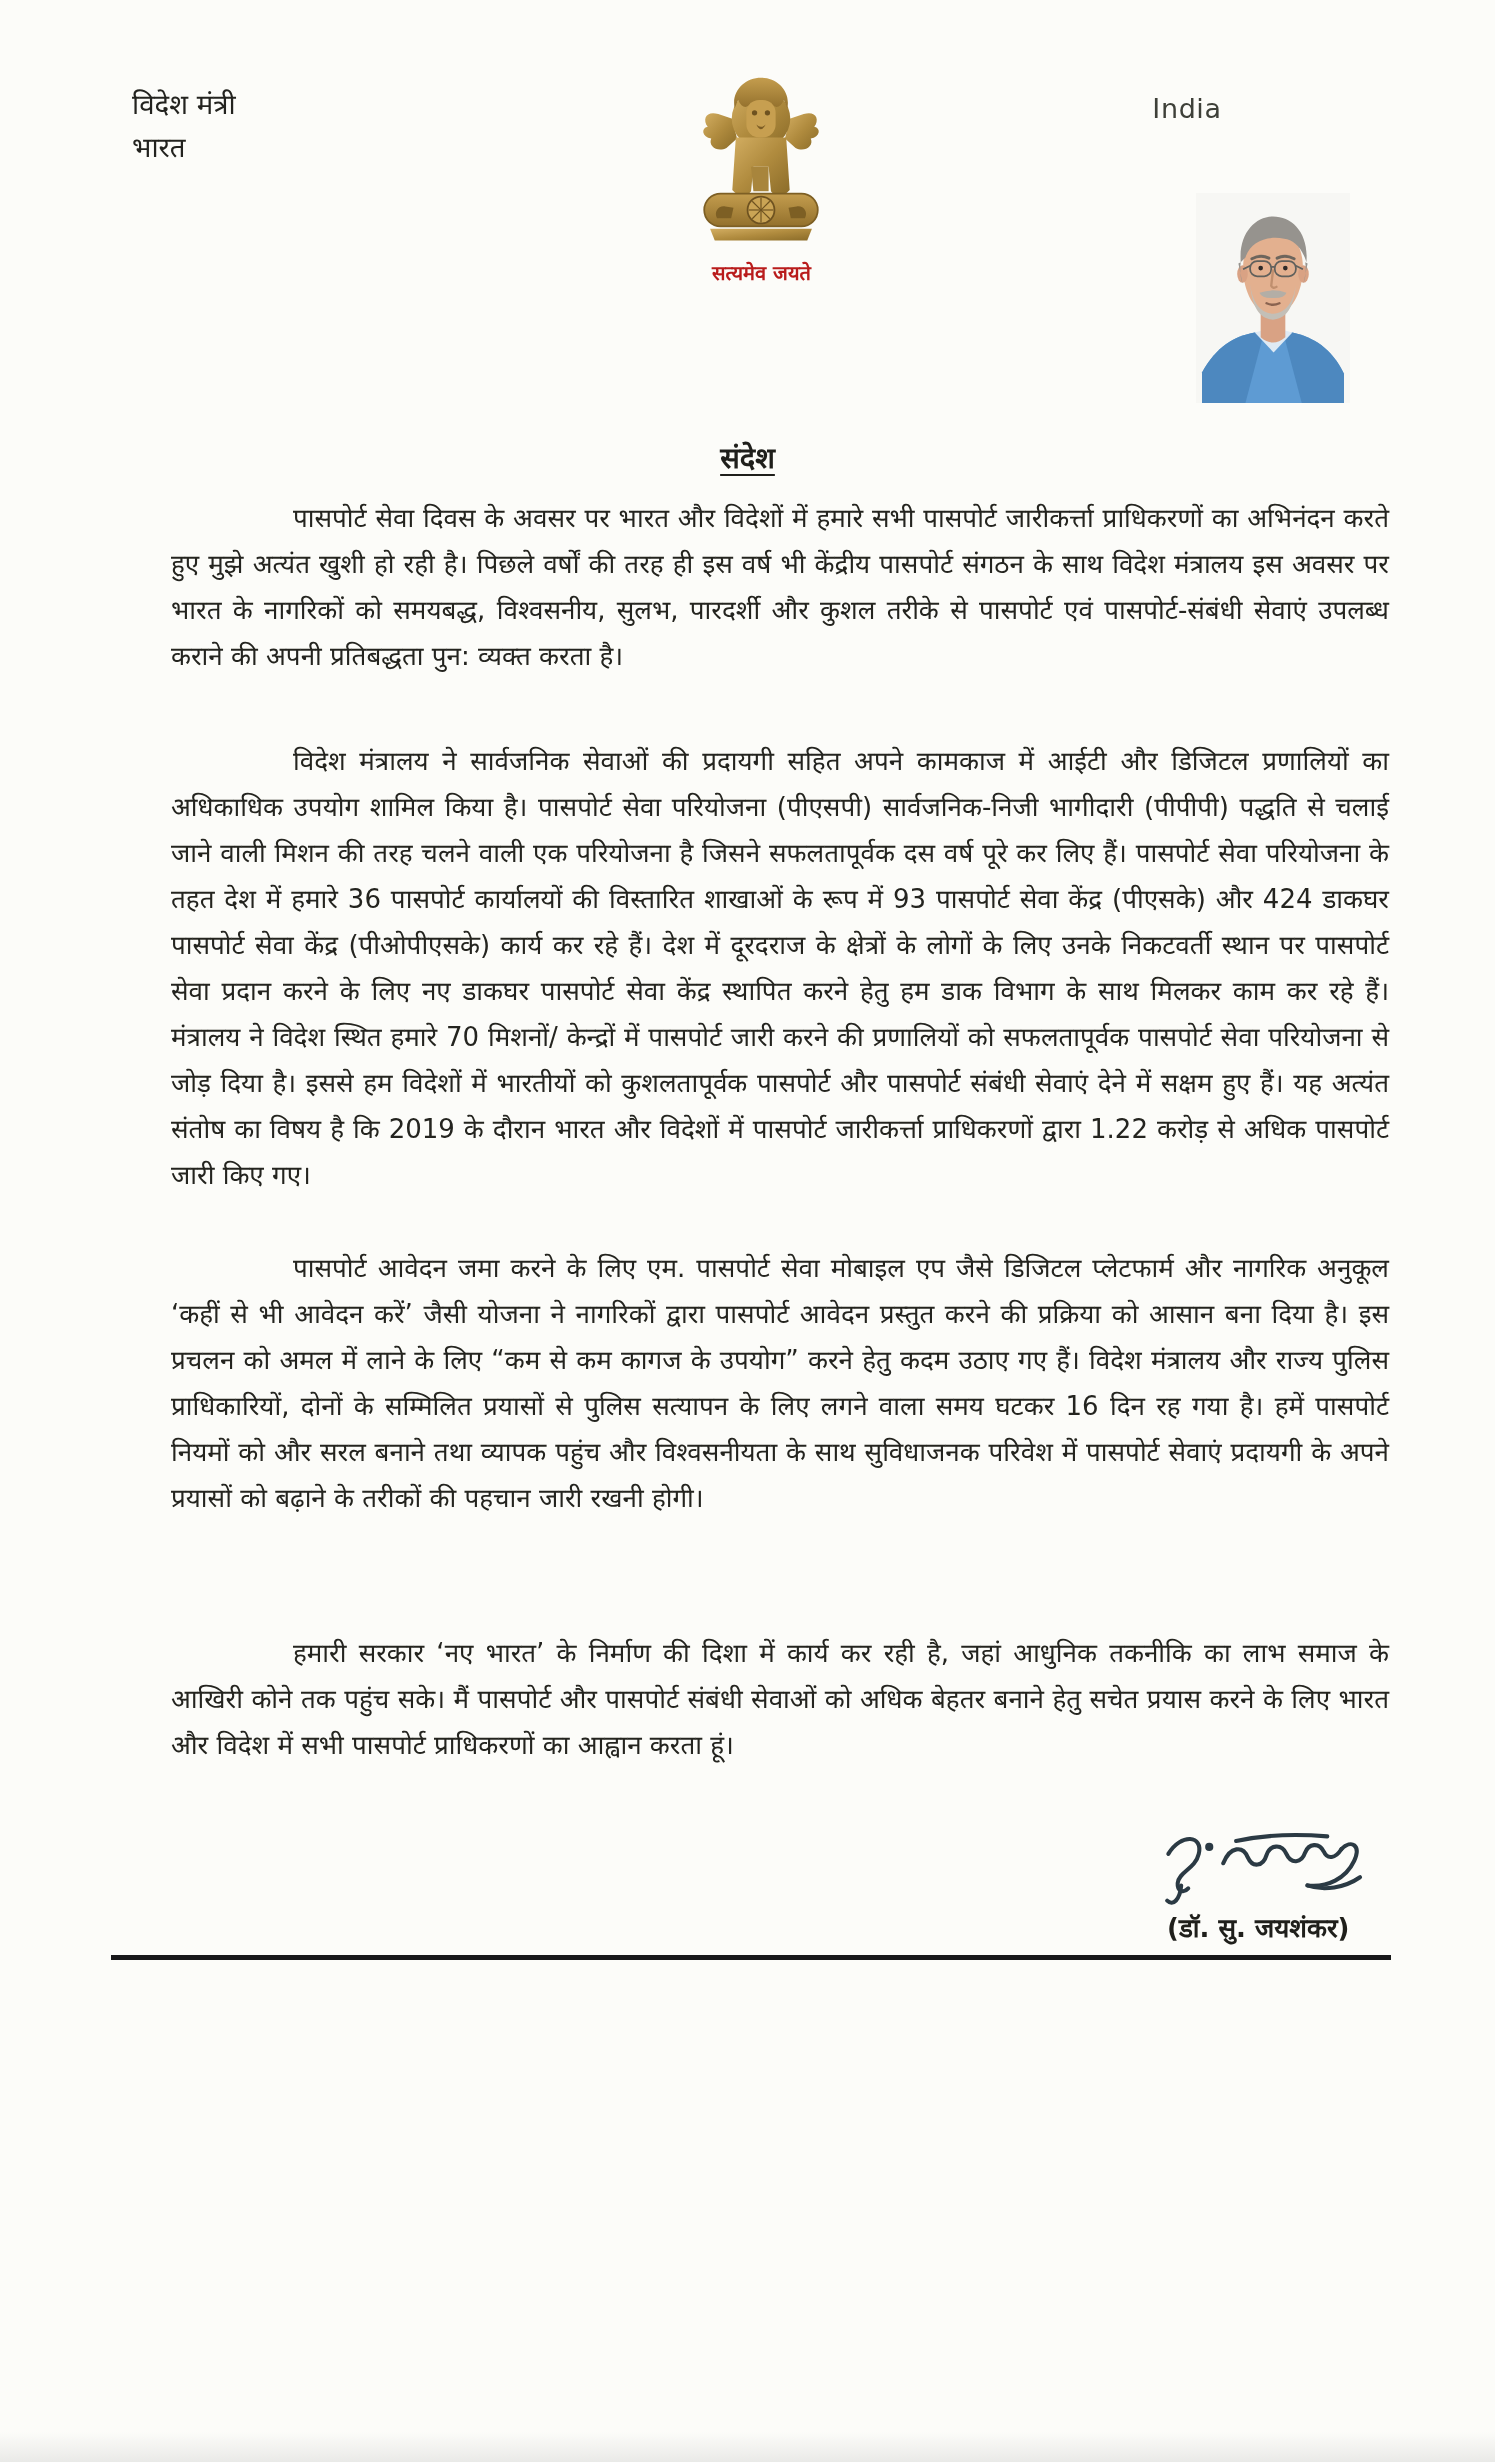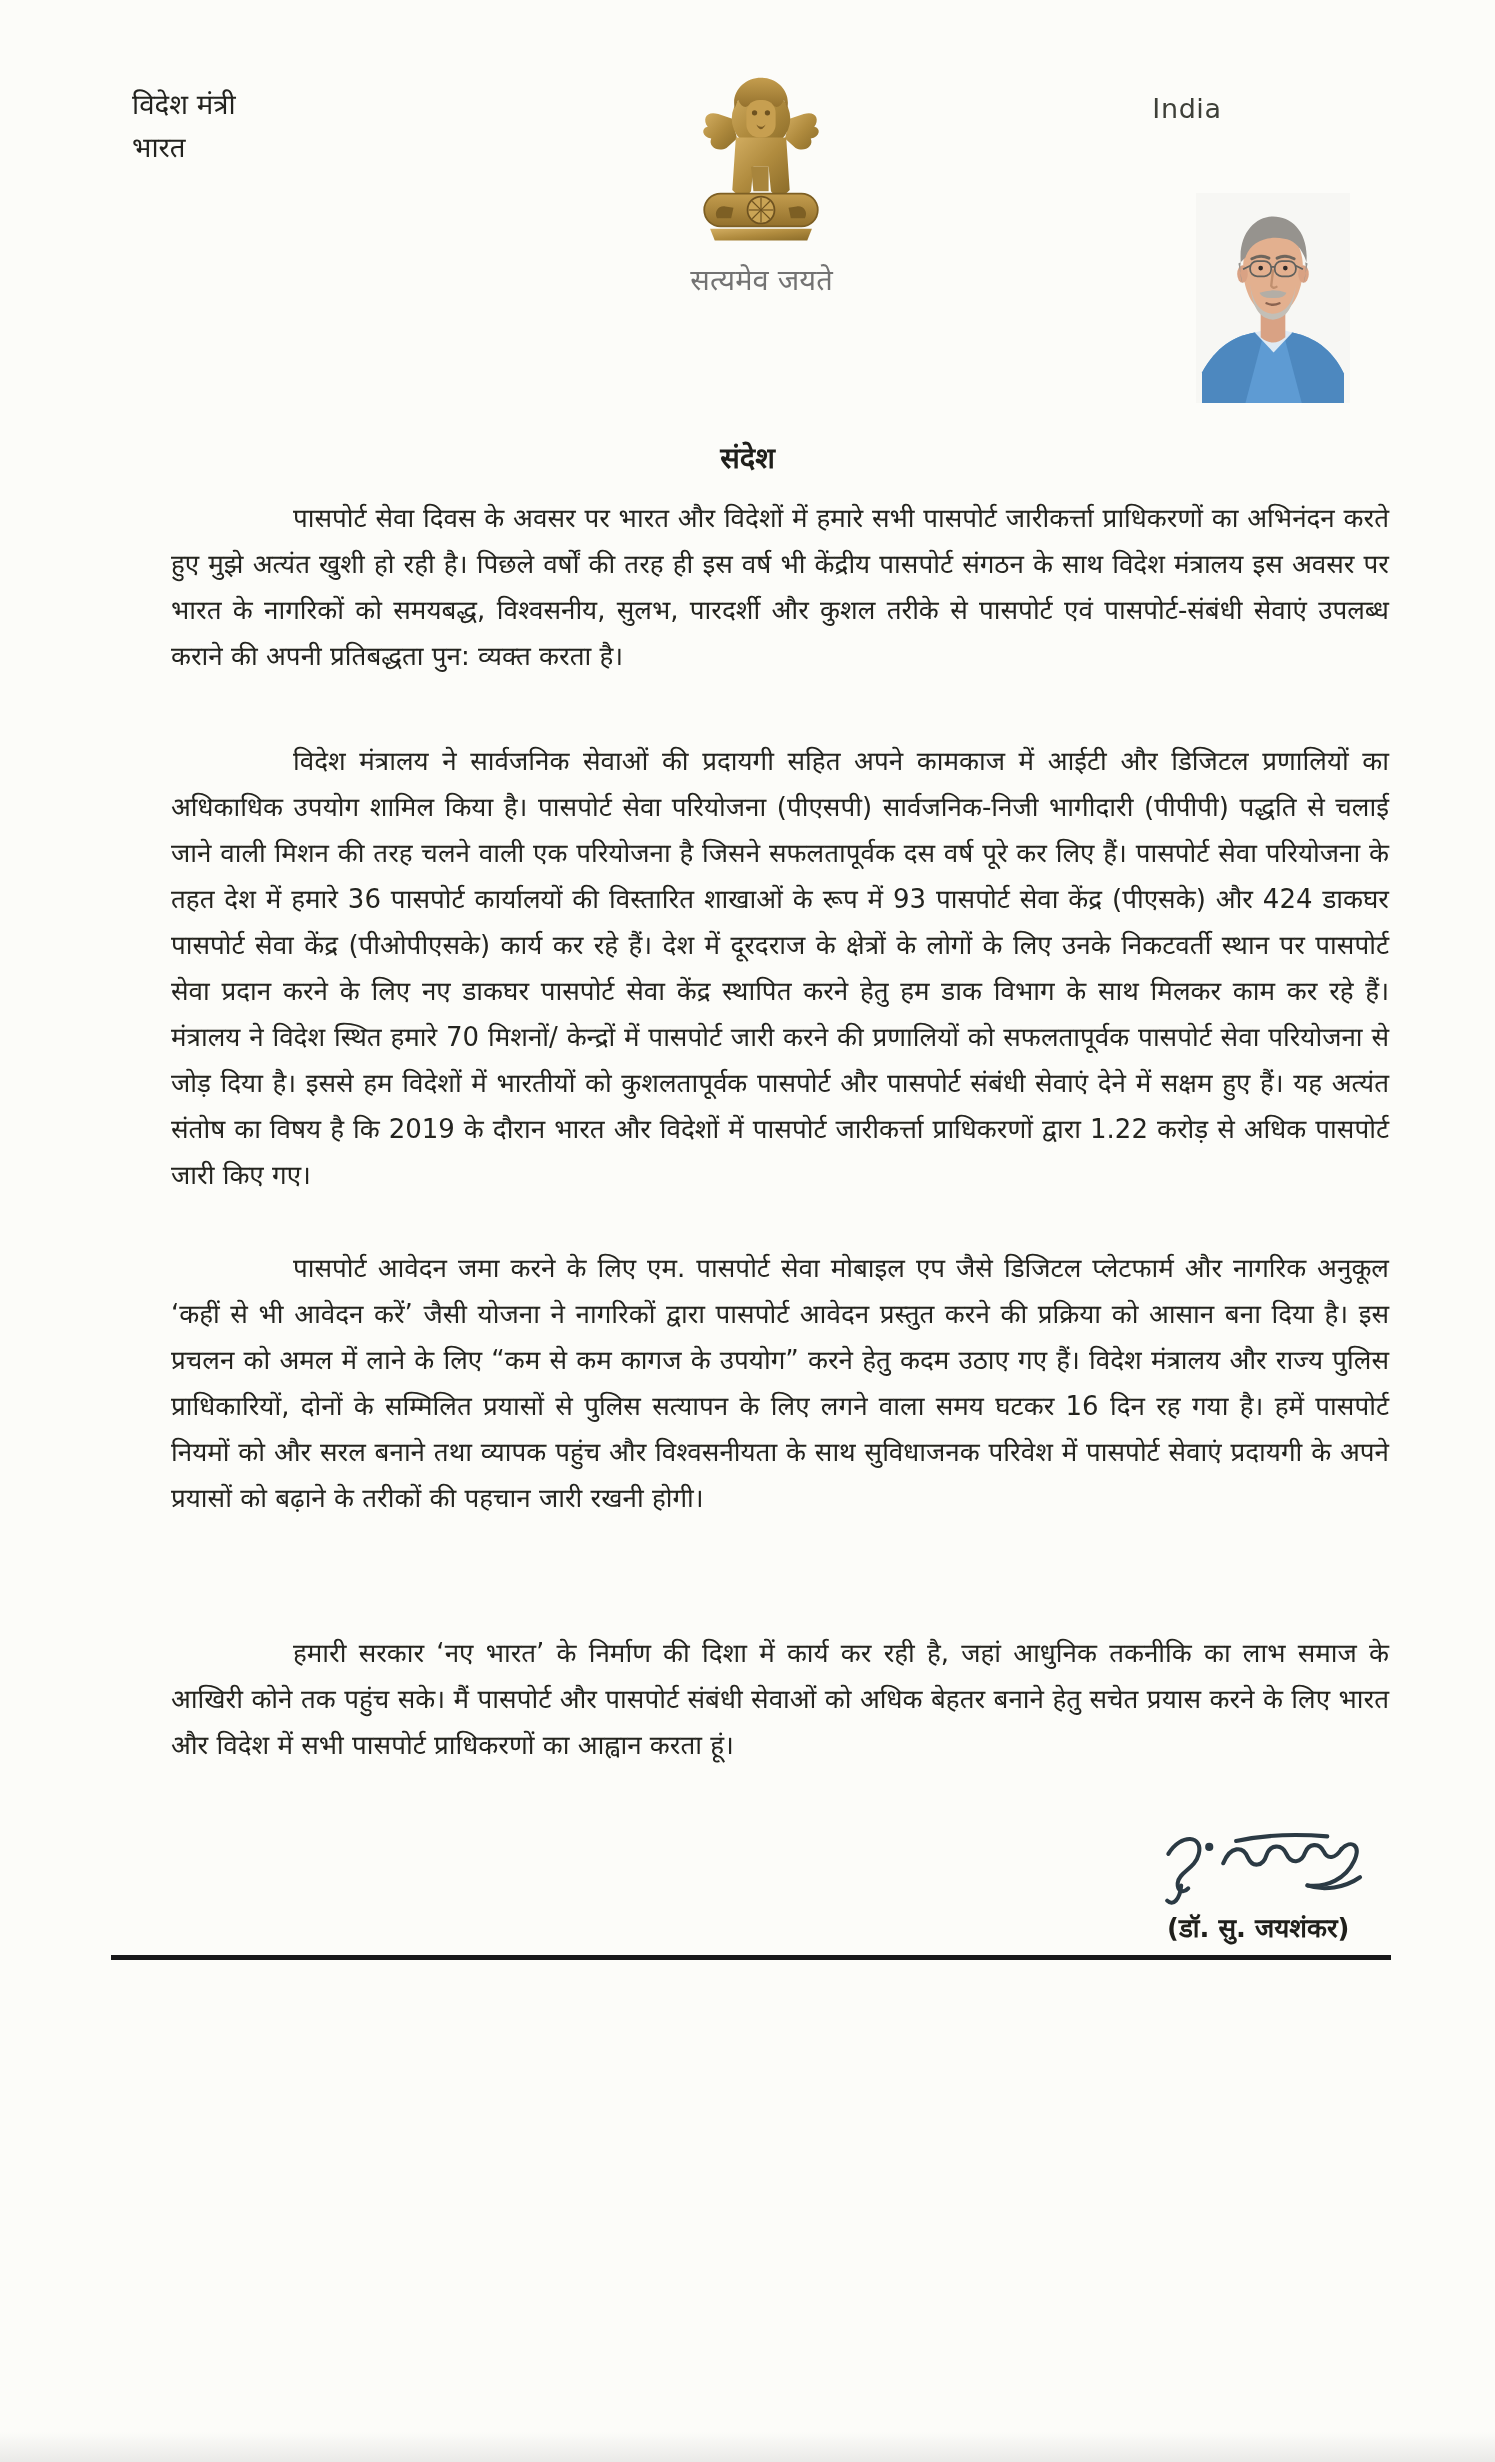"सत्यमेव जयते" #motto { color: #737373 -> #b91c1c; font-size: 29px -> 20px; font-weight: normal -> bold }
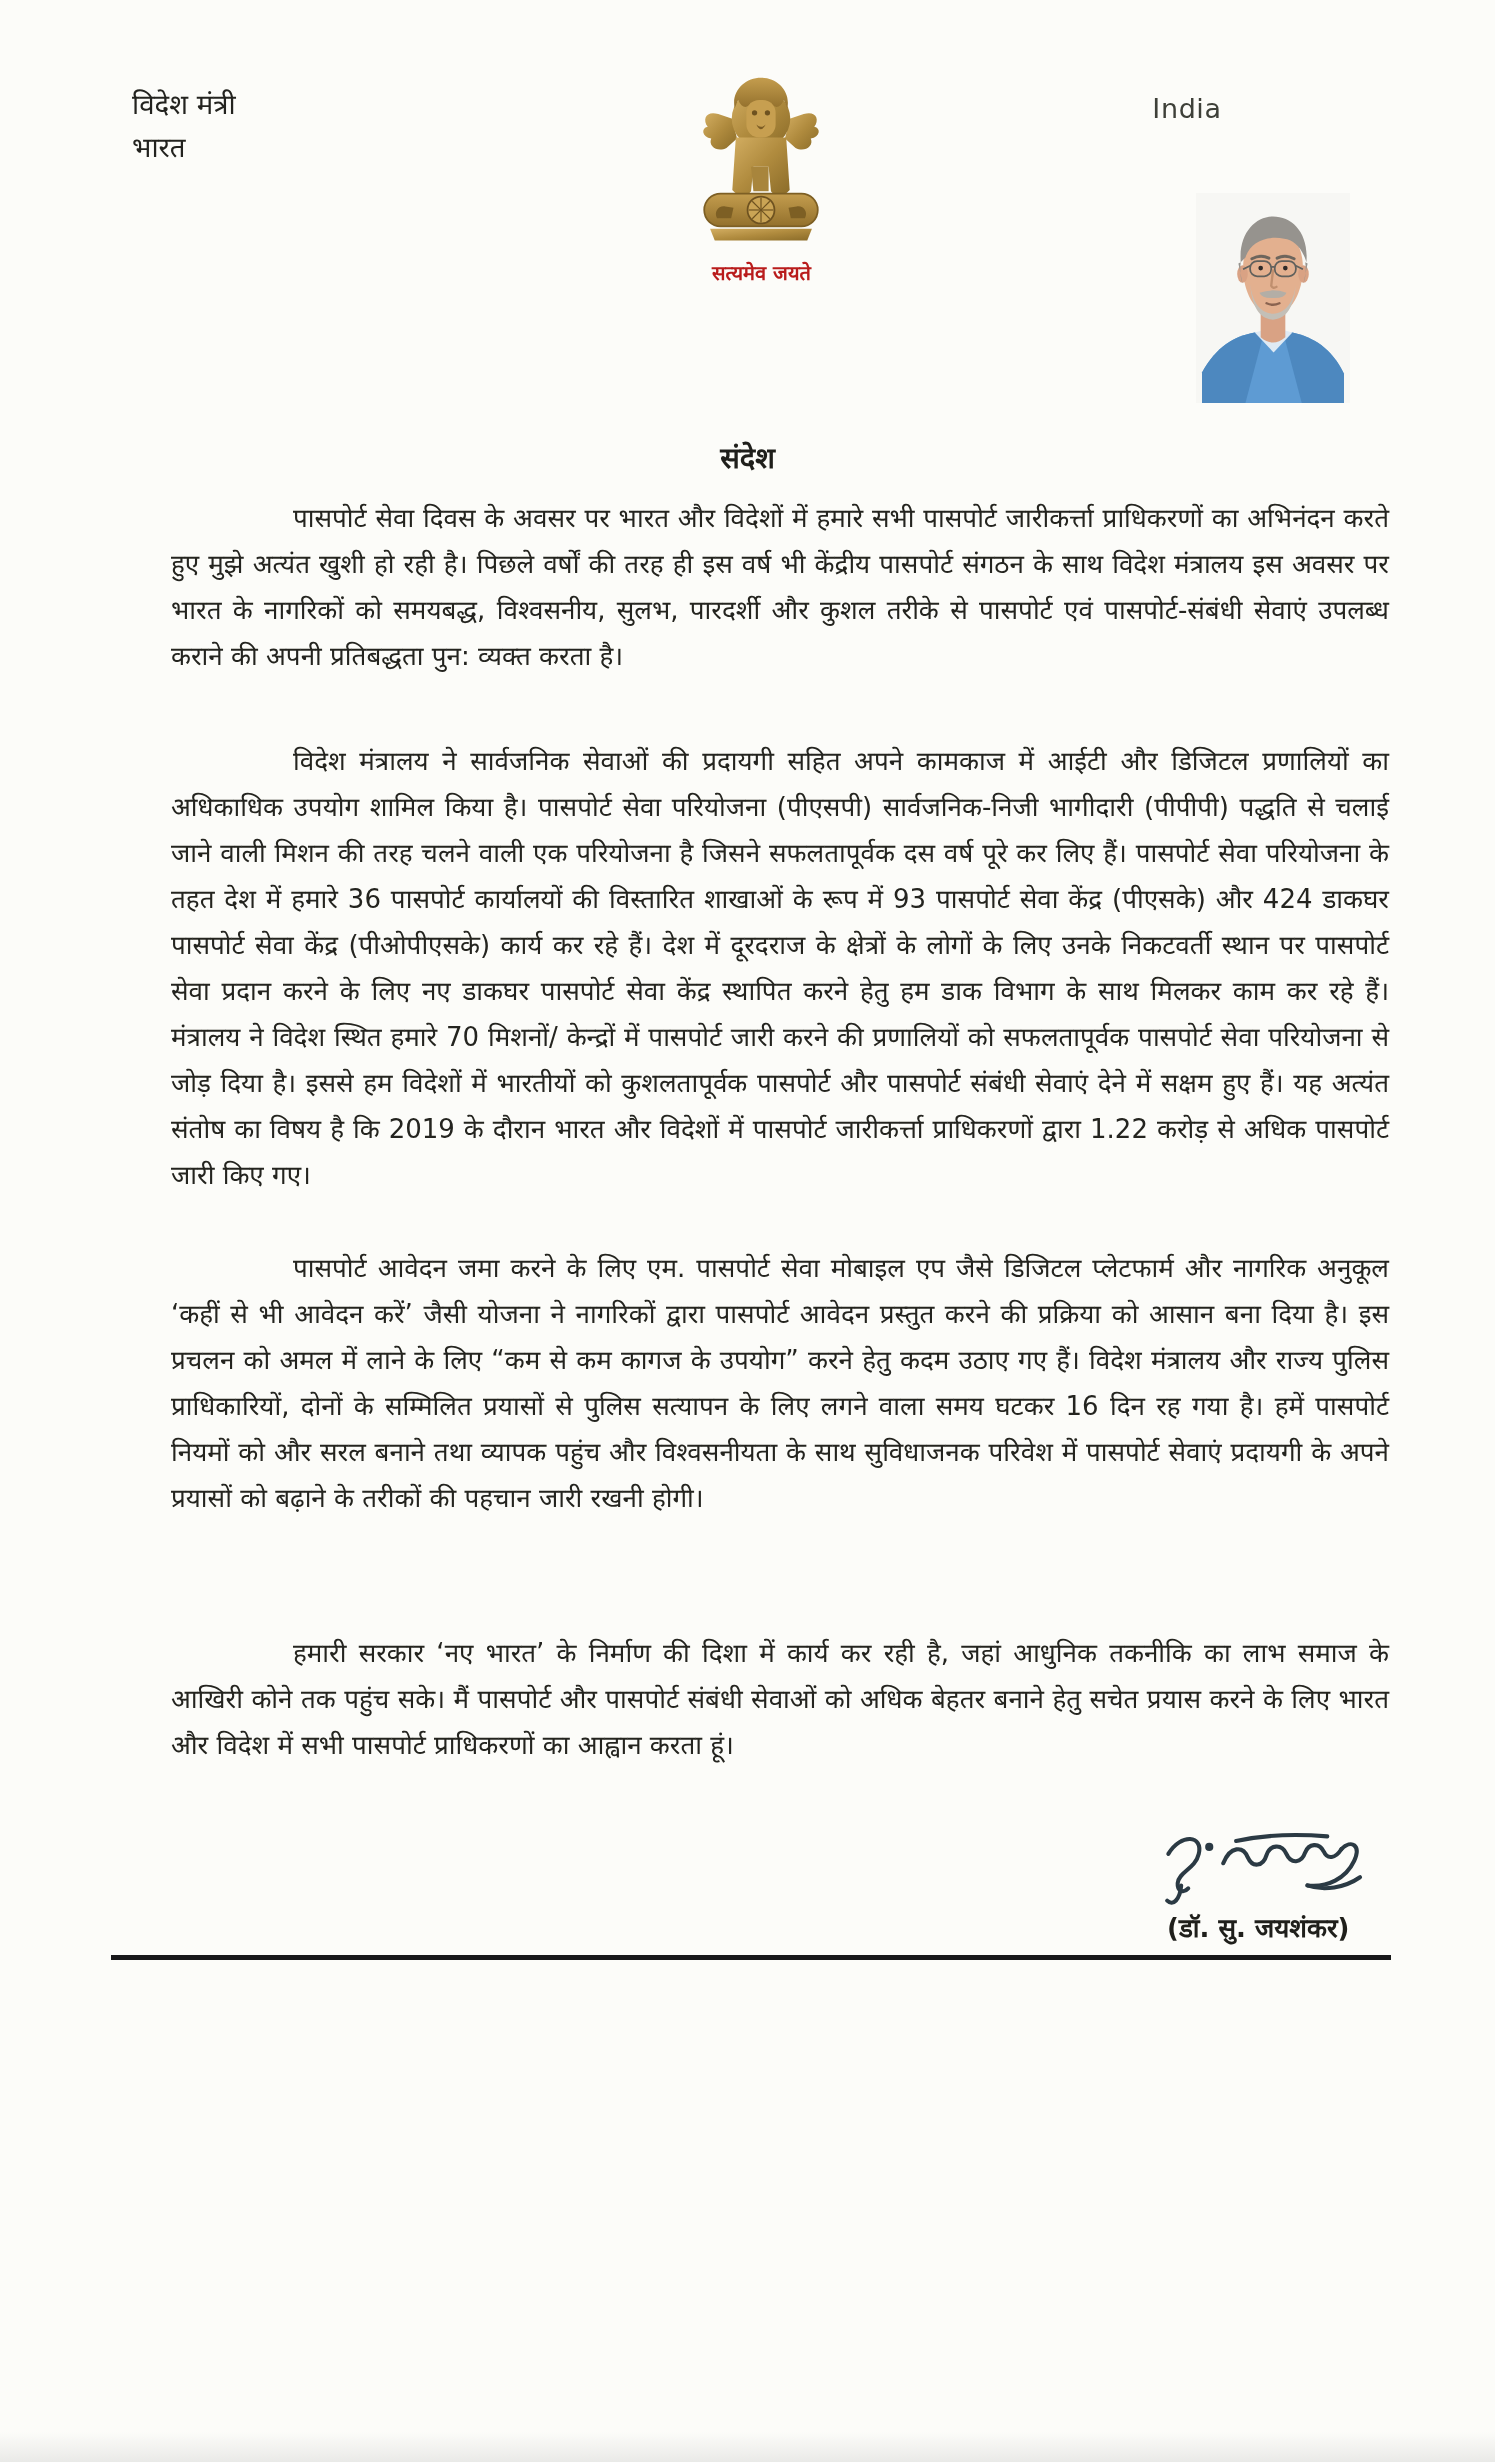"संदेश" #heading { text-decoration: none -> underline }
